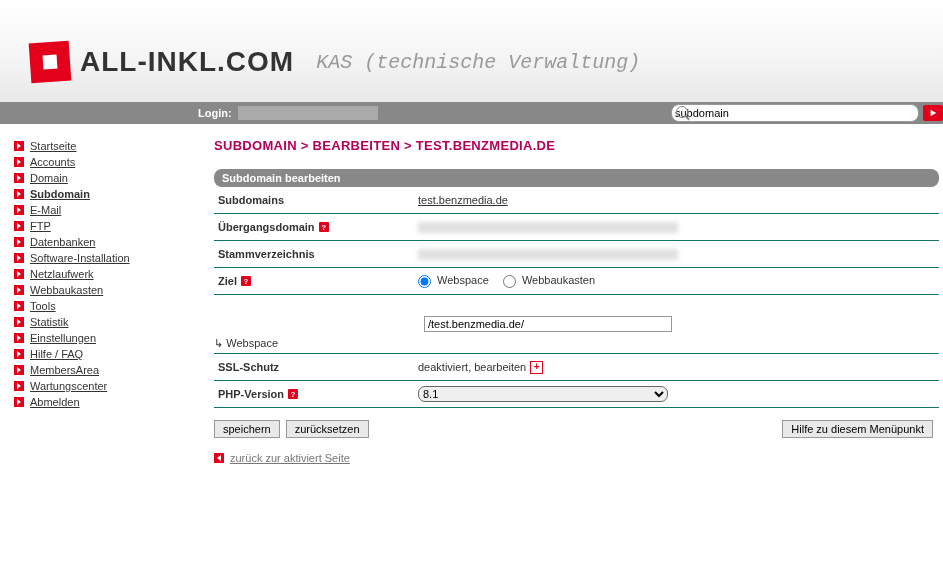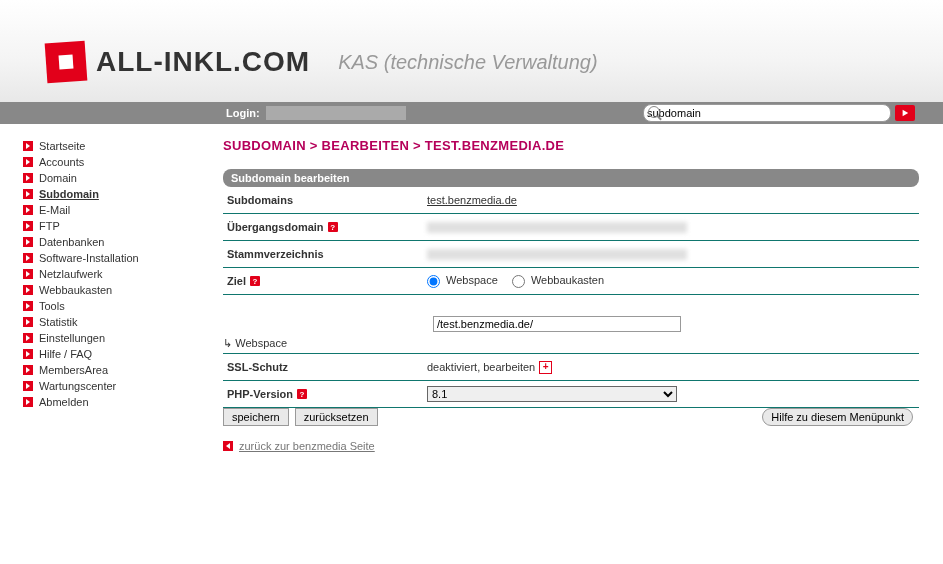"ALL-INKL.COM" .header-area { padding: 22px 0 0 46px -> 22px 0 0 30px }
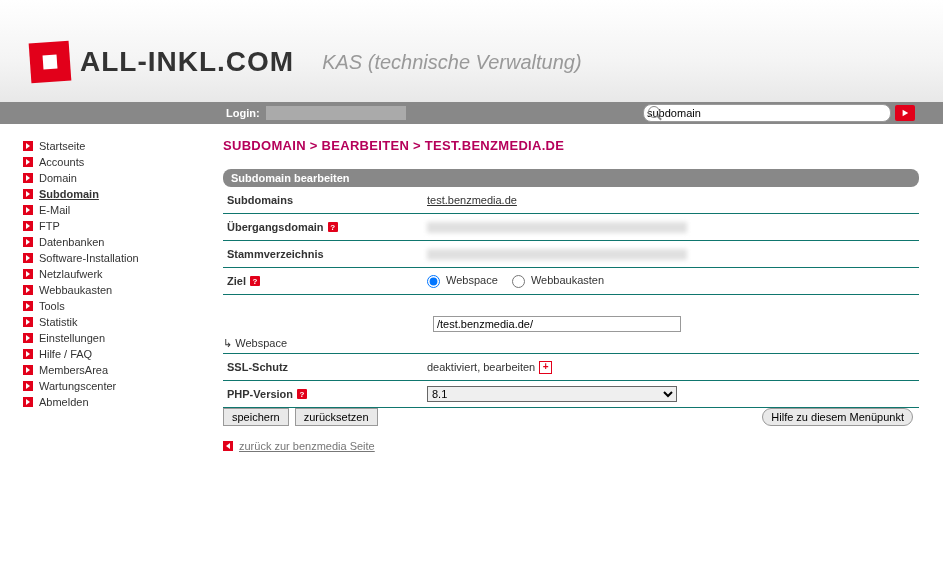"KAS (technische Verwaltung)" .logo-sub { font-family: Liberation Sans, sans-serif -> Liberation Mono, monospace; margin-left: 28px -> 22px }
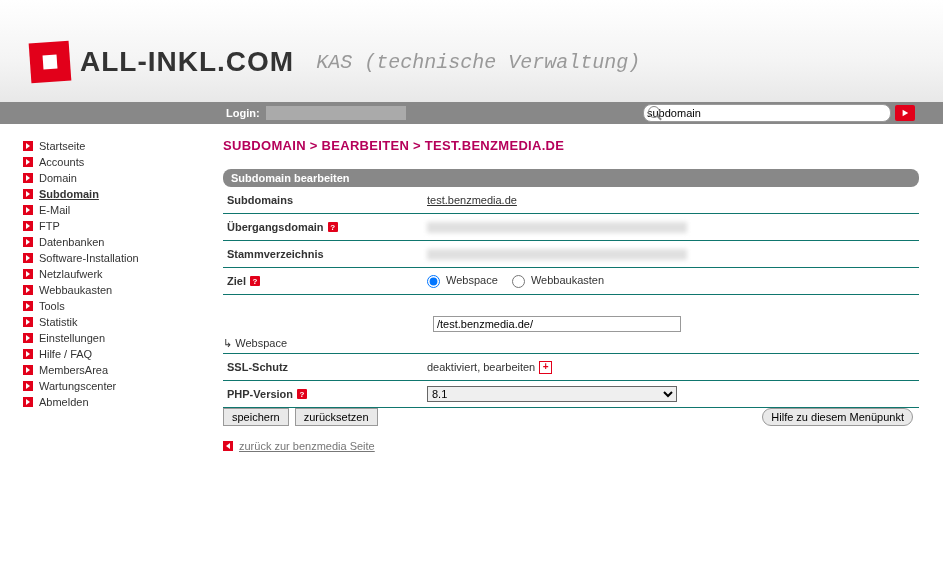"Login:" .login-bar { padding: 0 28px -> 0 0 }
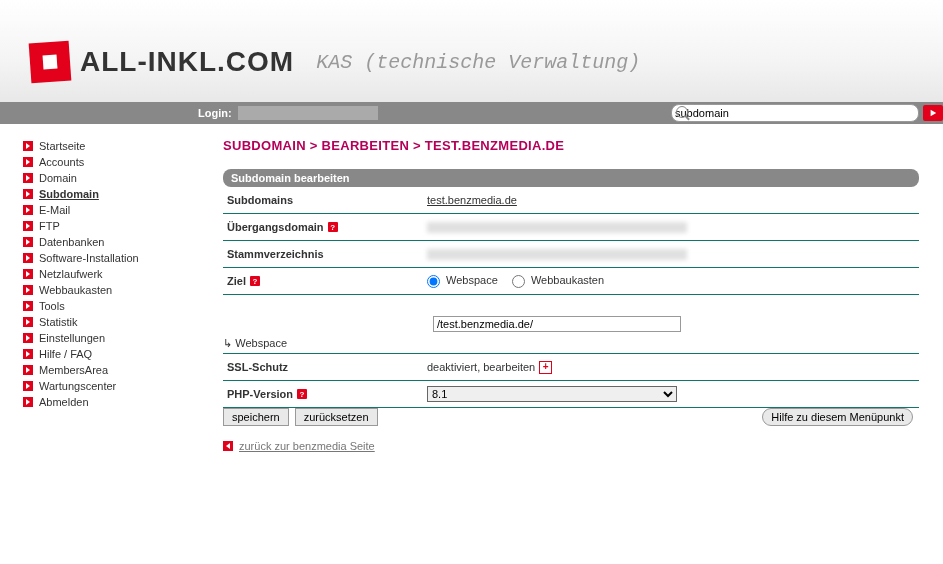"Startseite" .sidebar { padding-left: 23px -> 14px; text-decoration: none -> underline }
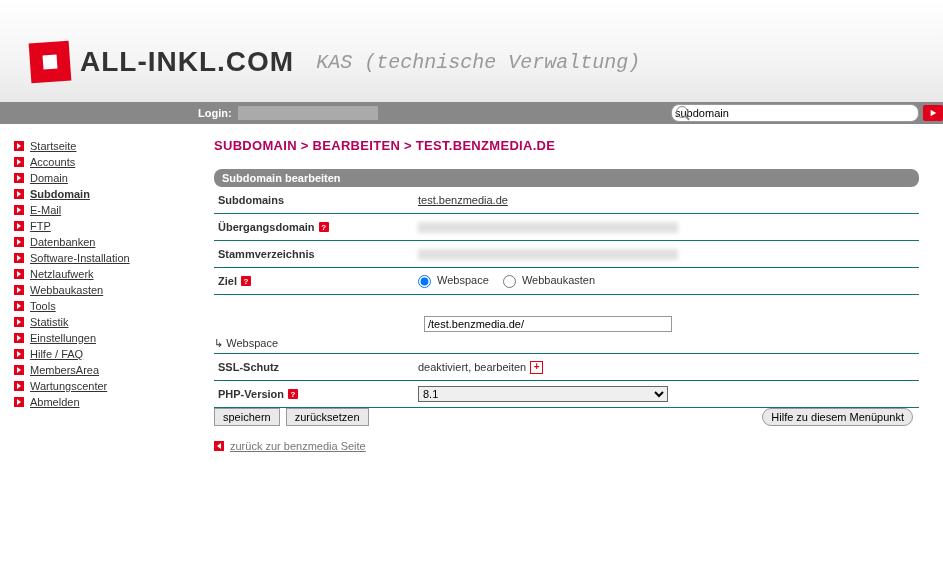"SUBDOMAIN > BEARBEITEN >" .main { padding: 0 24px 0 20px -> 0 4px 0 20px }
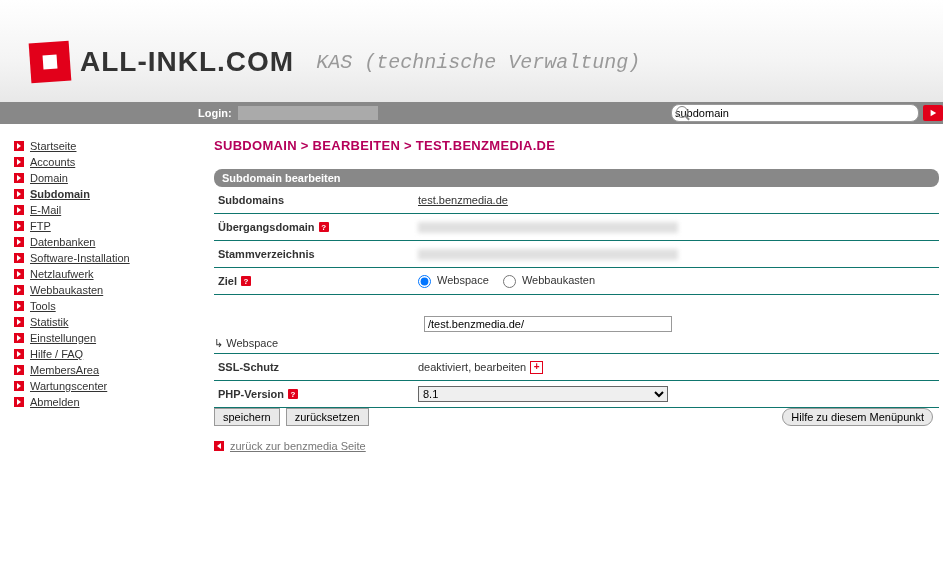"8.1" select { border-radius: none -> 7px }
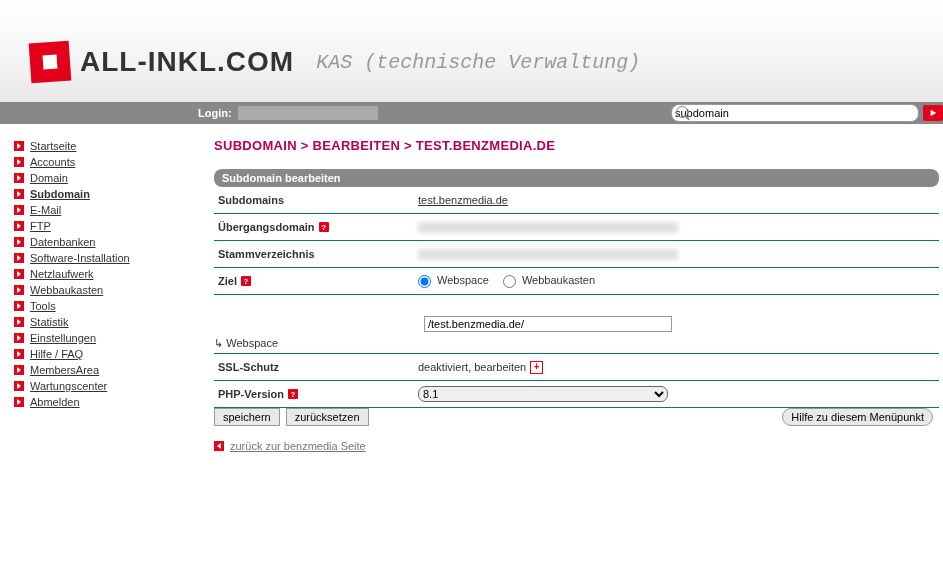"speichern" .button-row { margin-top: none -> 12px }
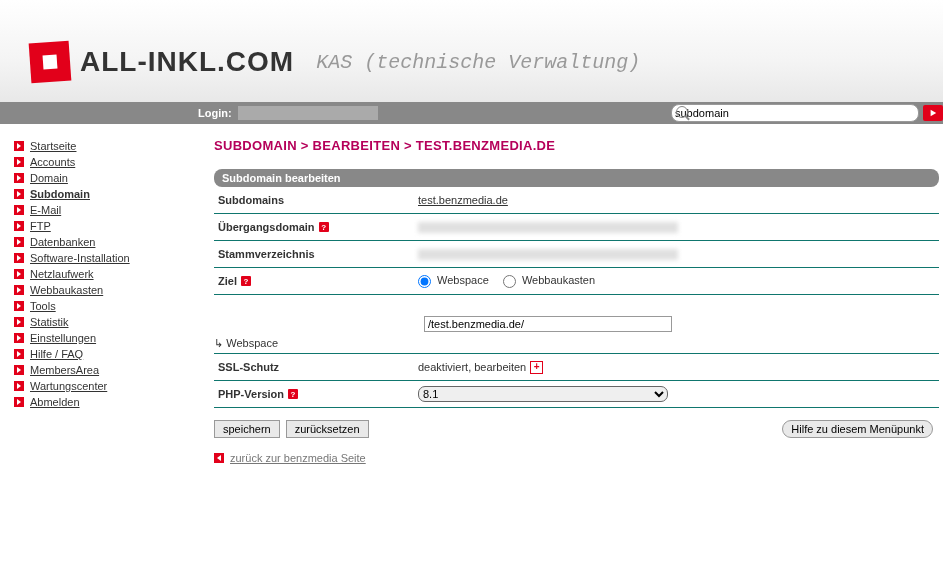"Hilfe zu diesem Menüpunkt" button.btn { border-radius: 9px -> none }
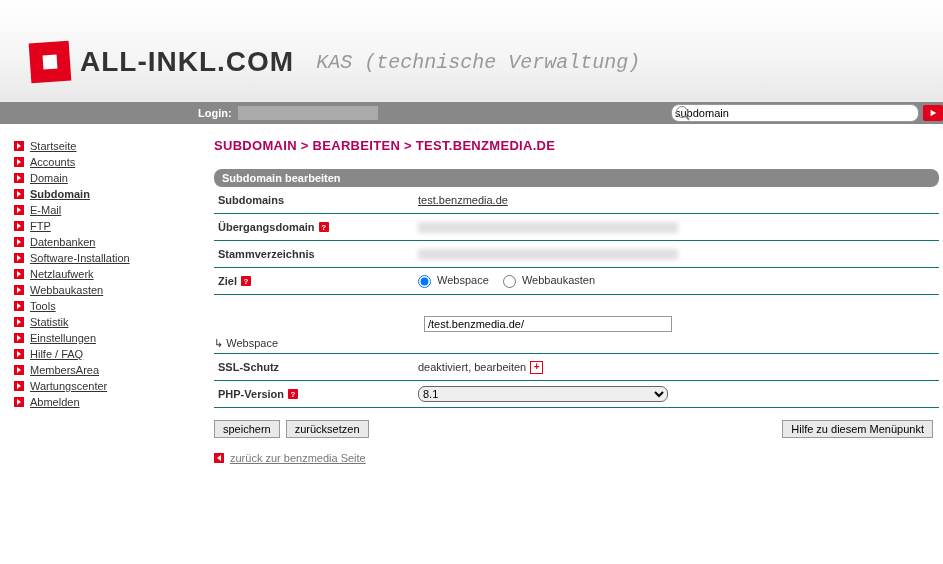"zurück zur benzmedia Seite" a { text: benzmedia -> aktiviert }
